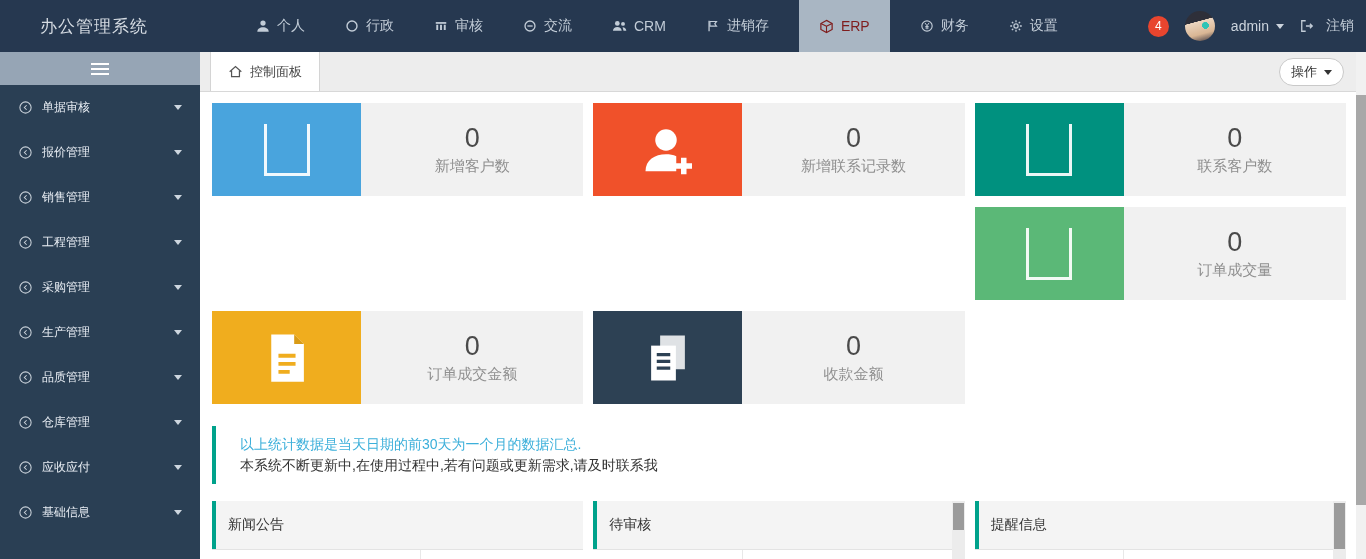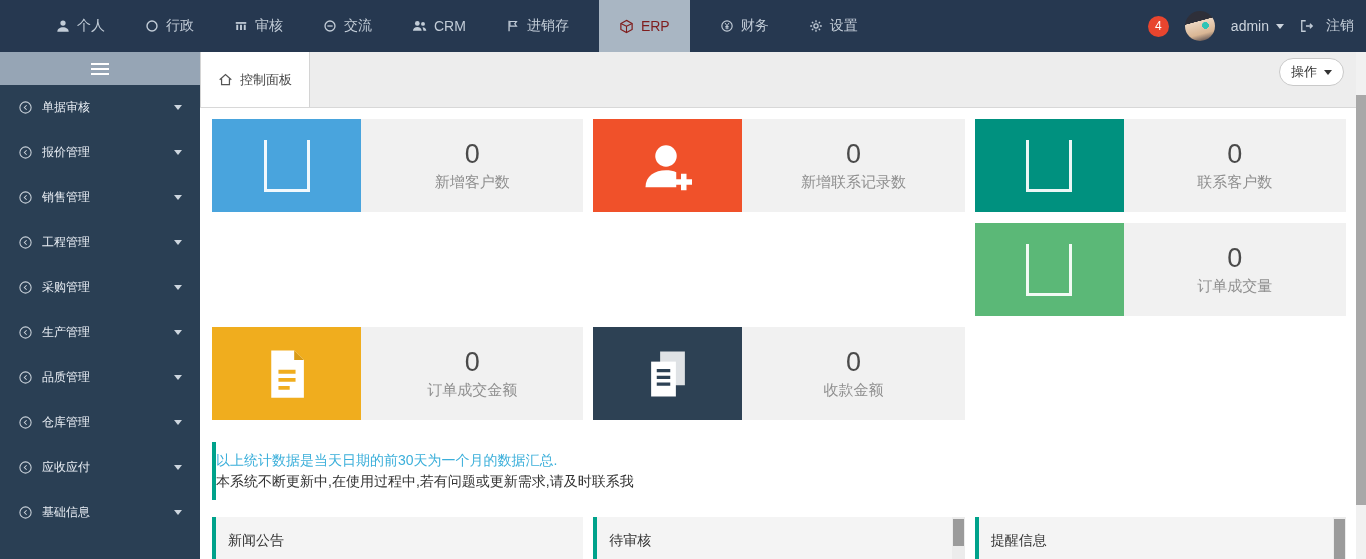"办公管理系统" div.brand { html: none -> <div>办公管理系统</div> }
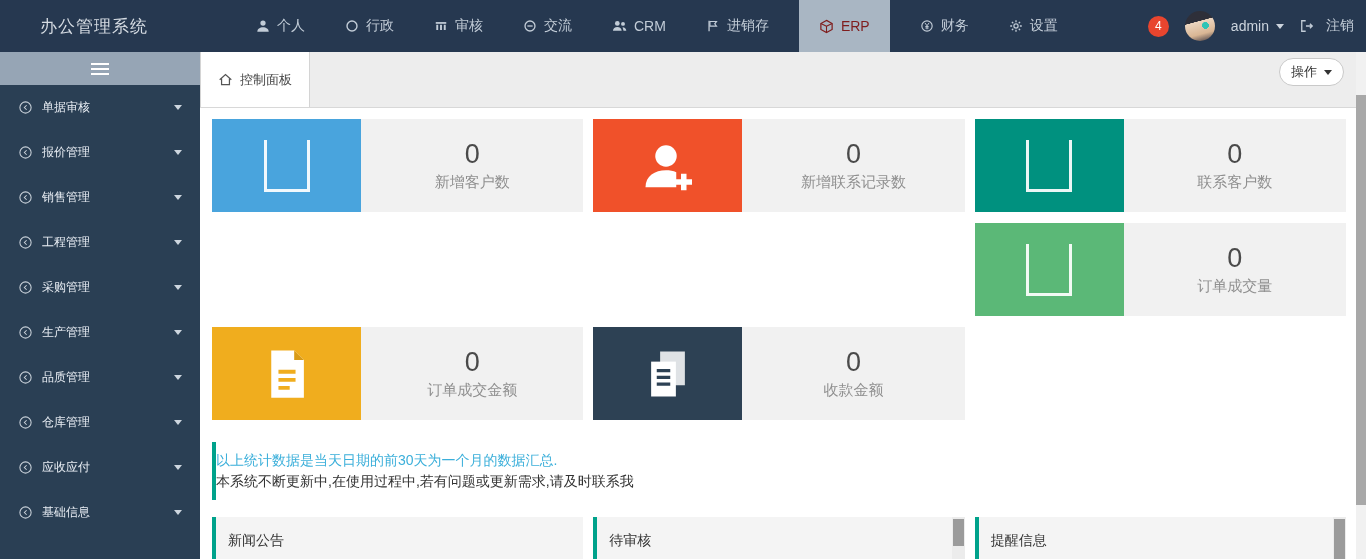"控制面板" .tabbar { height: 56px -> 40px; padding-left: none -> 10px }
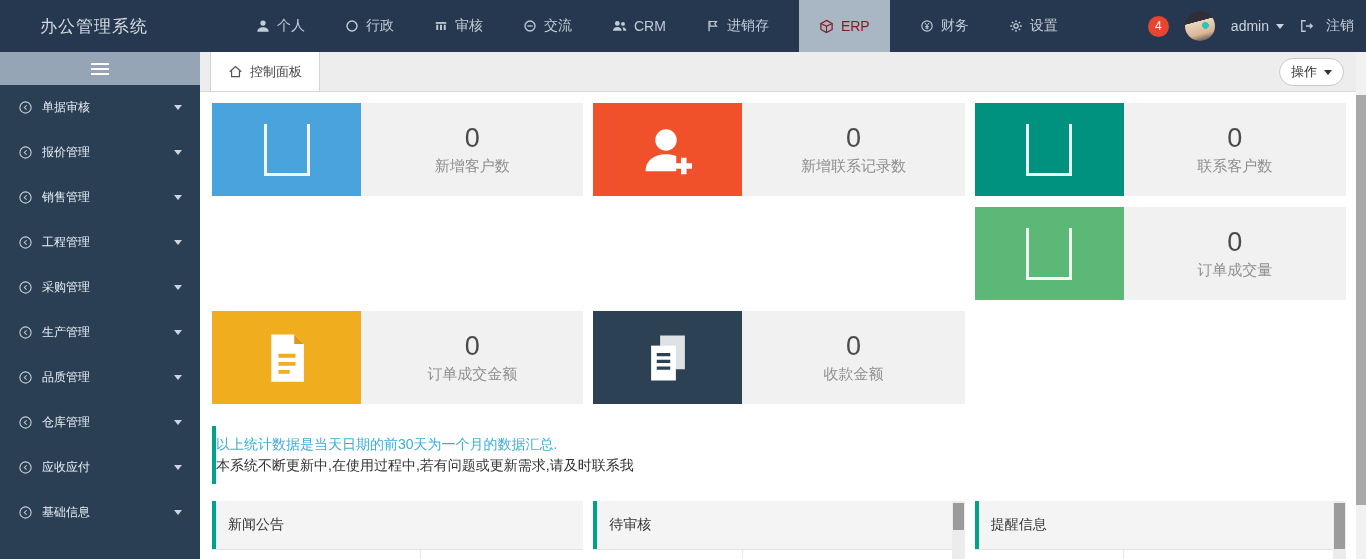"以上统计数据是当天日期的前30天为一个月的数据汇总." .notice { padding: 8px 0 -> 8px 24px }
